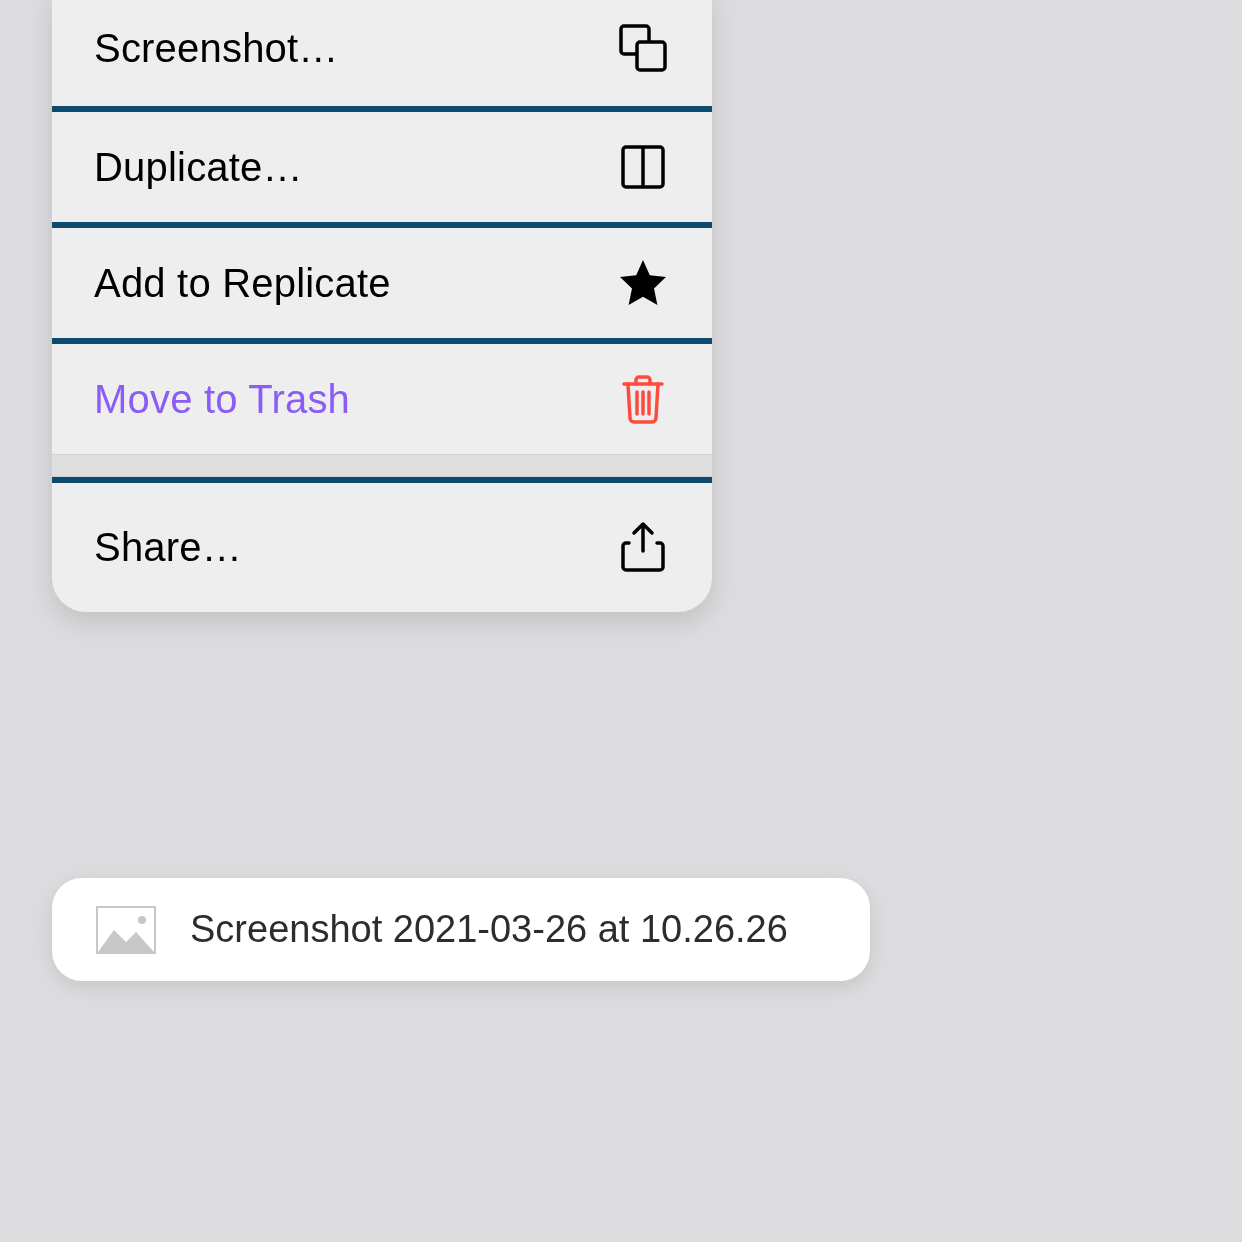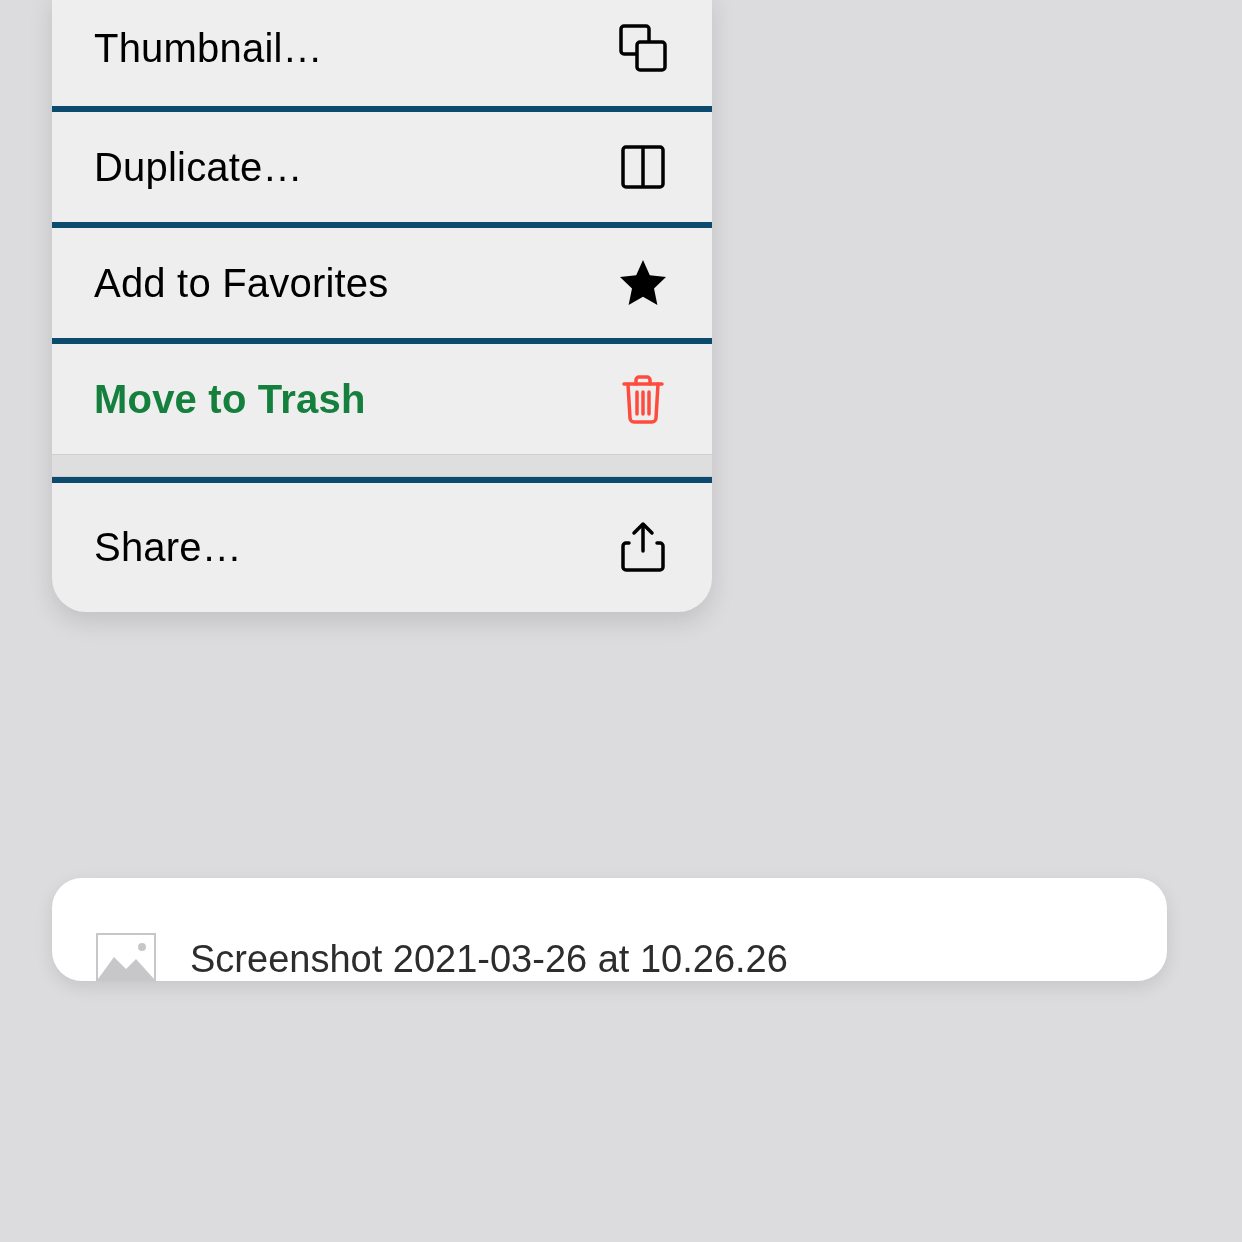"Thumbnail…" span { text: Thumbnail -> Screenshot }
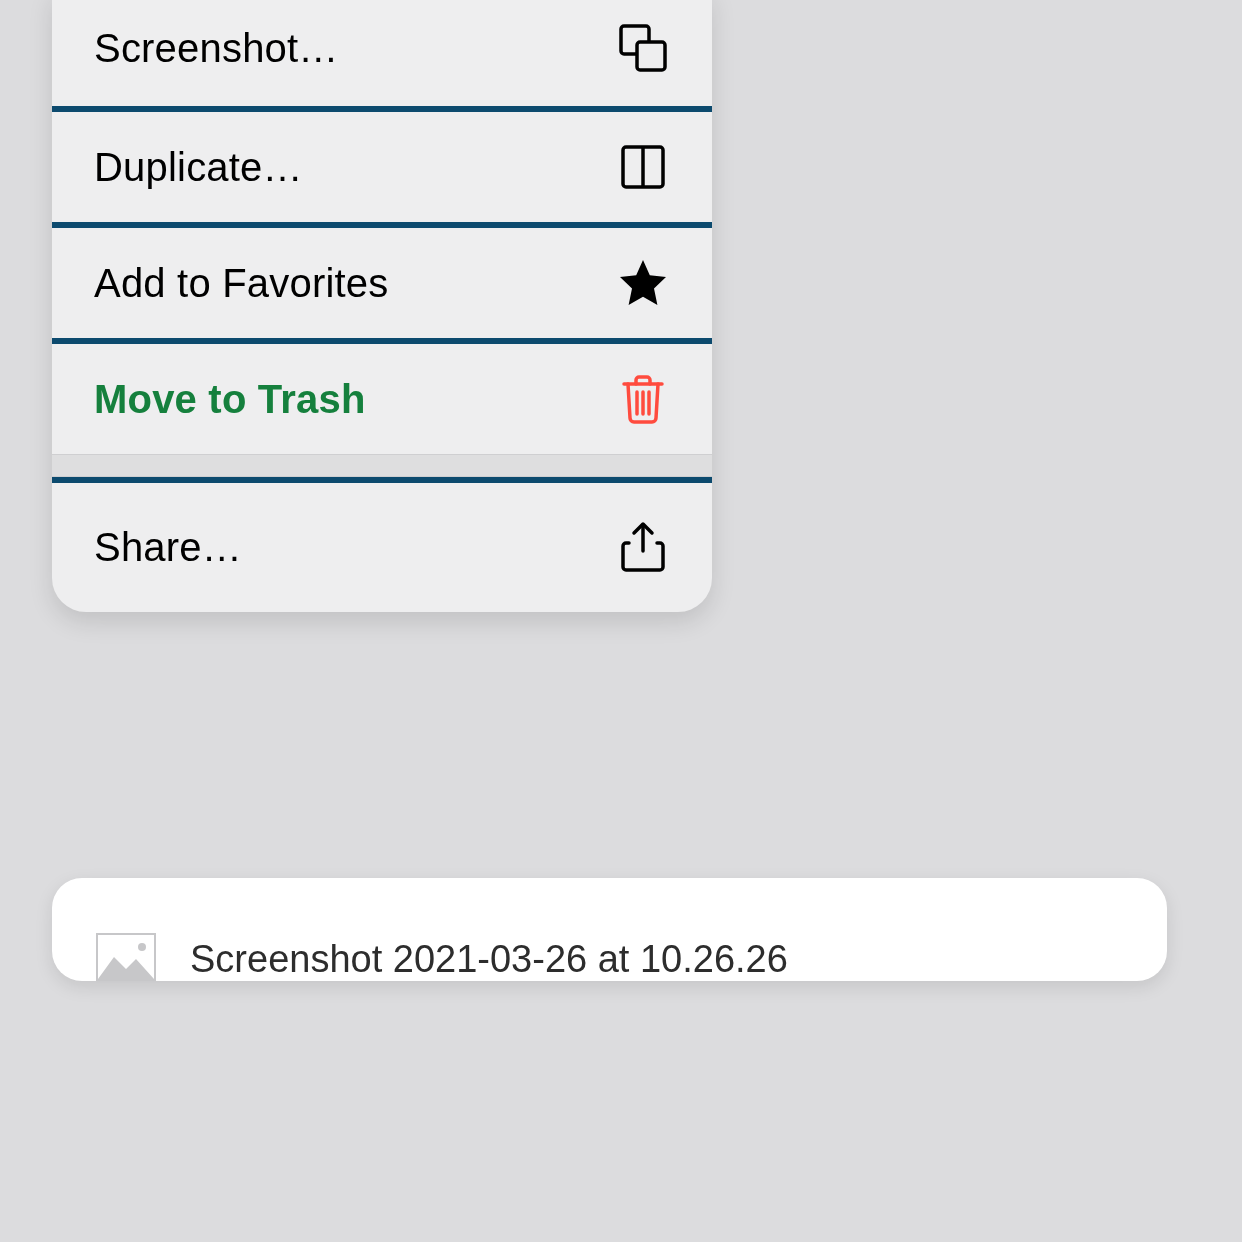"Add to Favorites" span { text: Favorites -> Replicate }
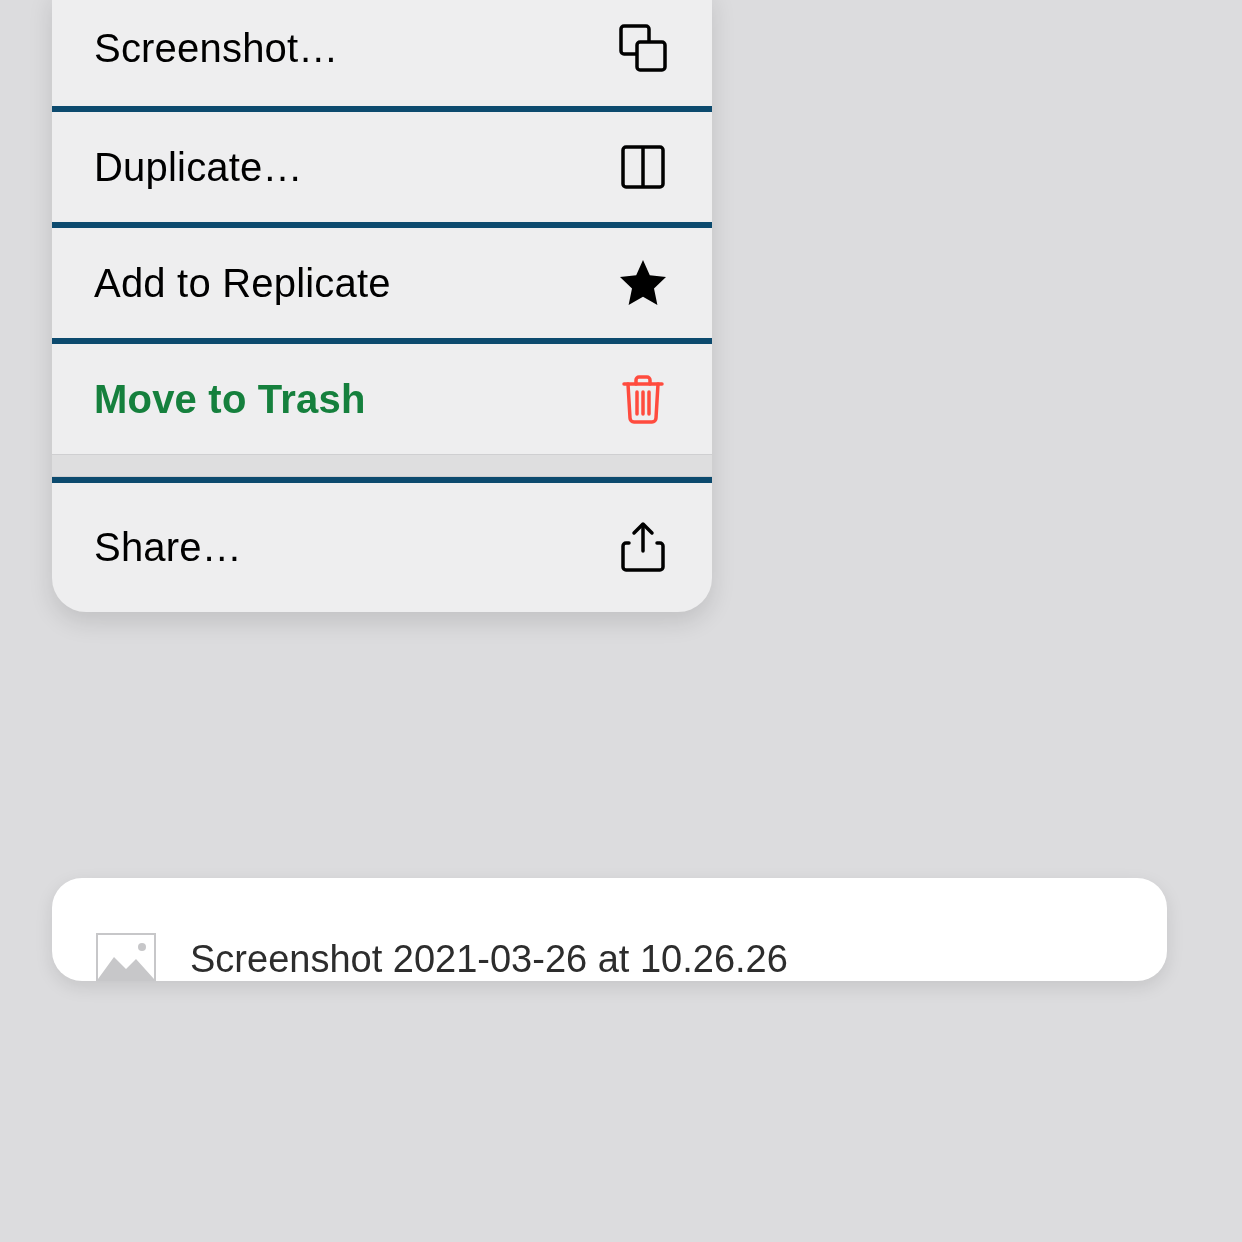"Move to Trash" .menu-item.destructive { color: #15803d -> #8b5cf6; font-weight: bold -> none }
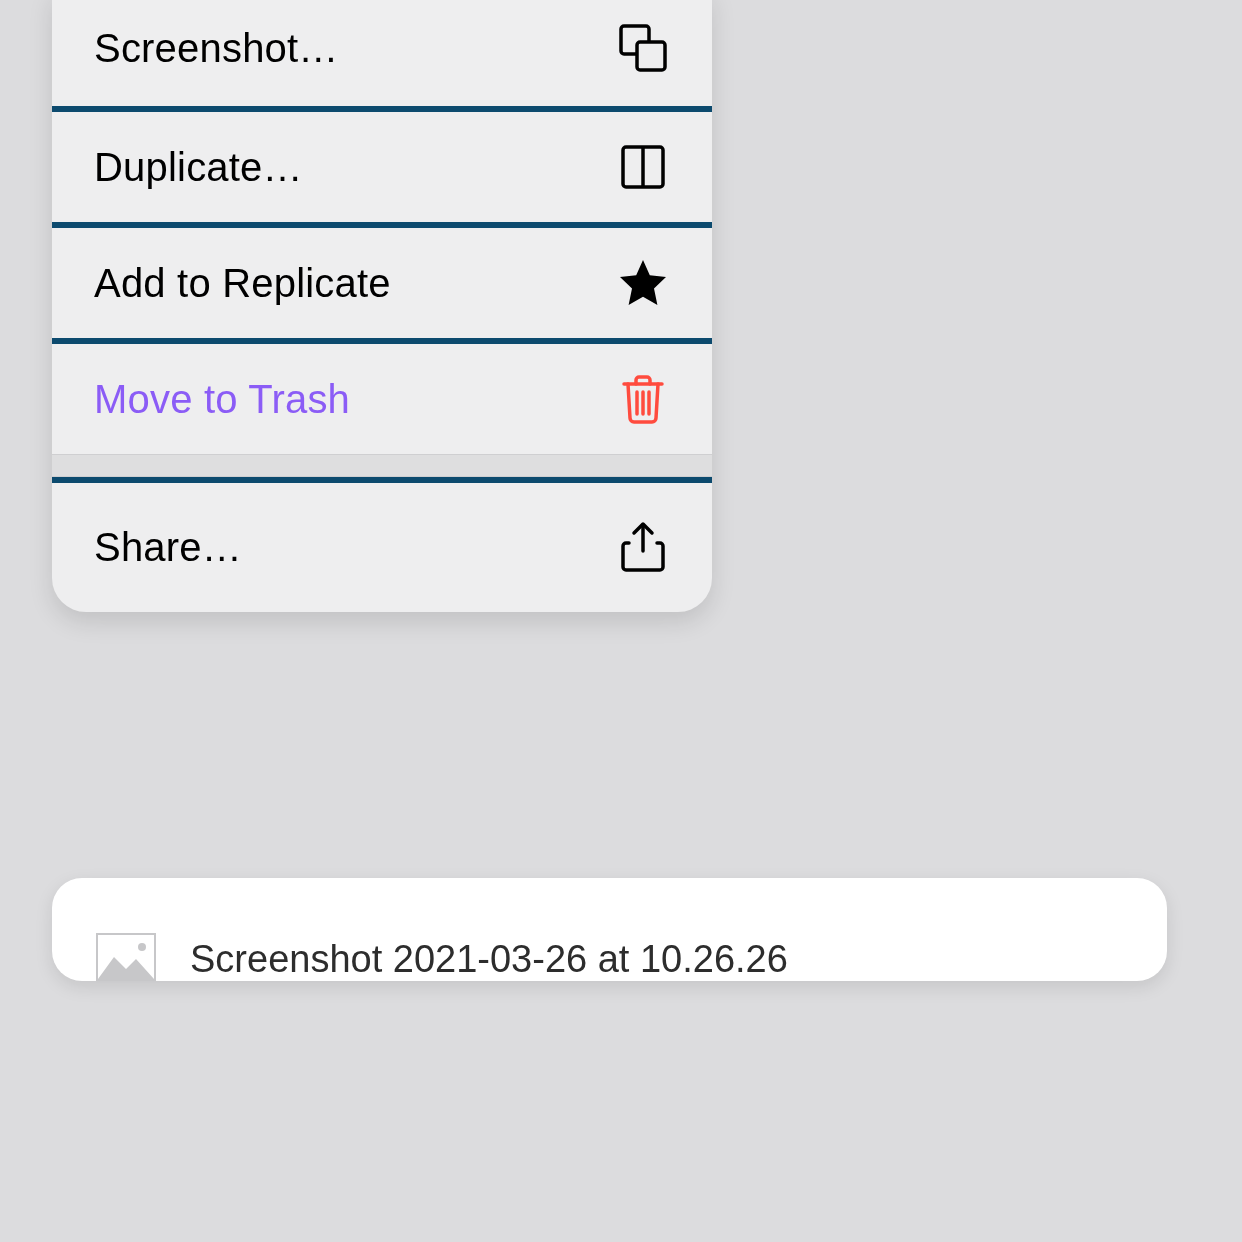"Screenshot 2021-03-26 at 10.26.26" .file-pill { align-items: flex-end -> center; width: 1115px -> 818px }
